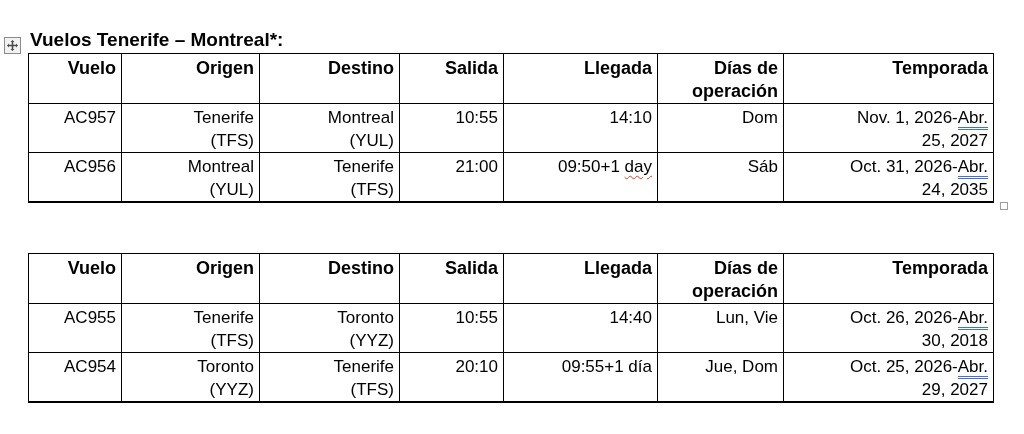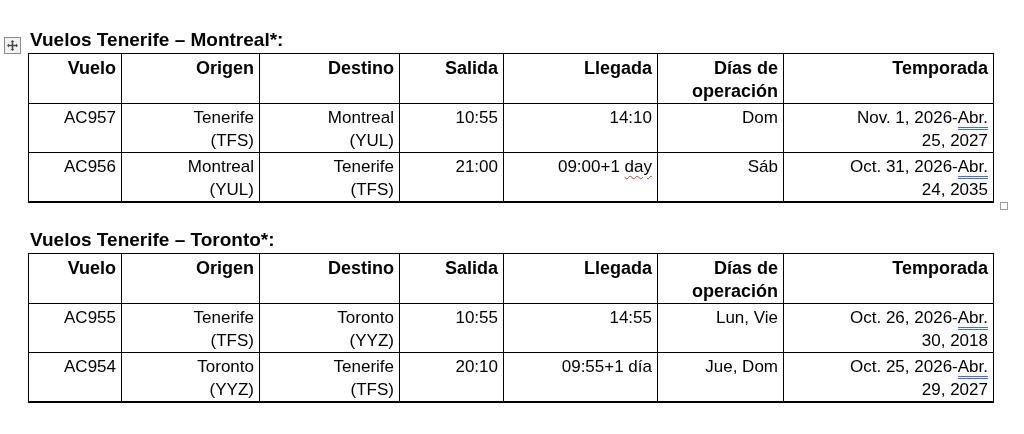"09:00+1" span { text: 09:00+1 -> 09:50+1 }
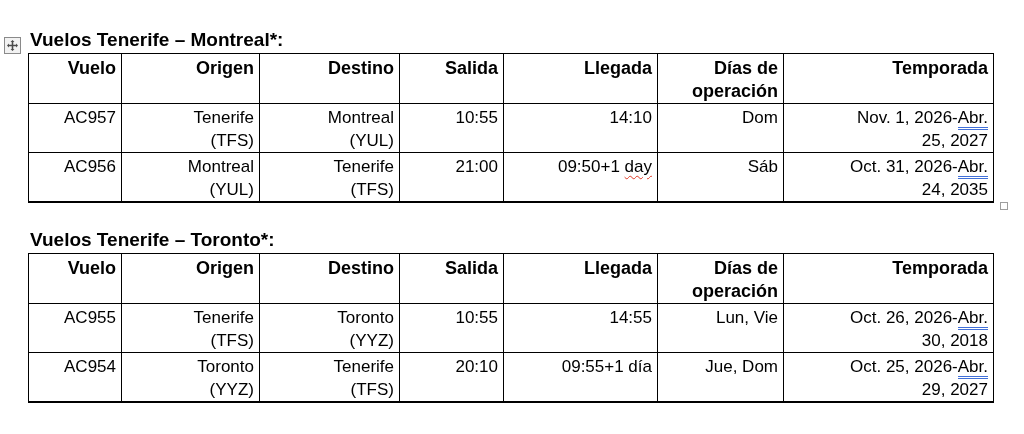"Vuelos Tenerife – Toronto*:" div.title { html: <div>Vuelos Tenerife – Toronto*:</div> -> none }
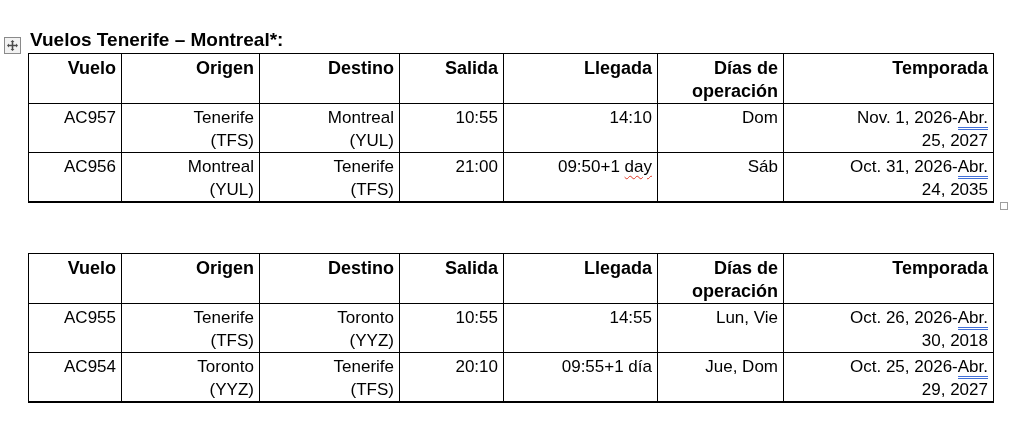"14:55" span { text: 14:55 -> 14:40 }
